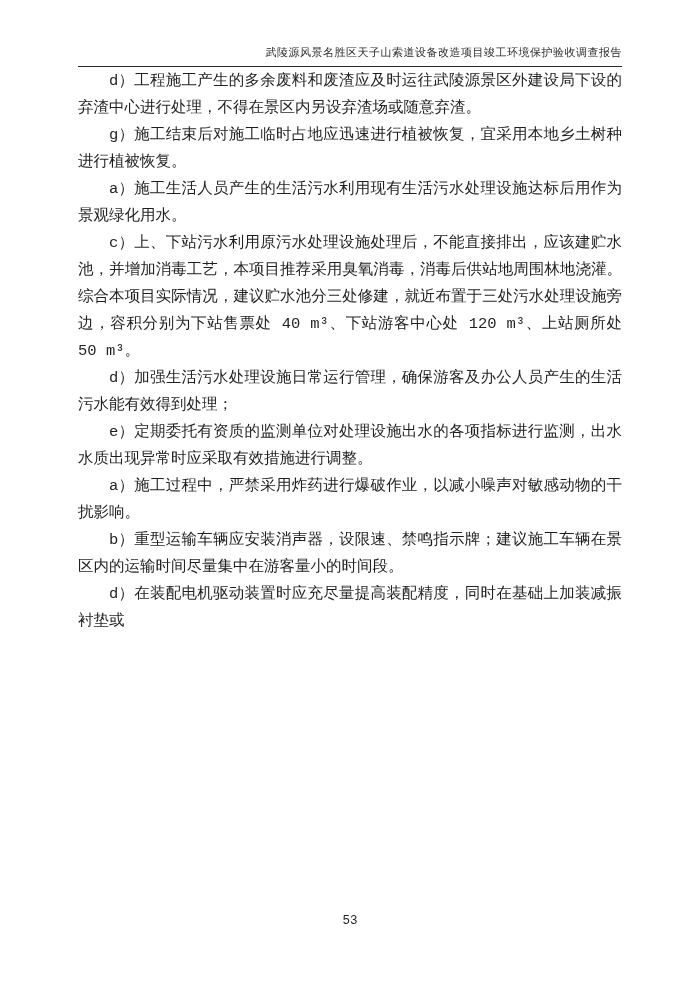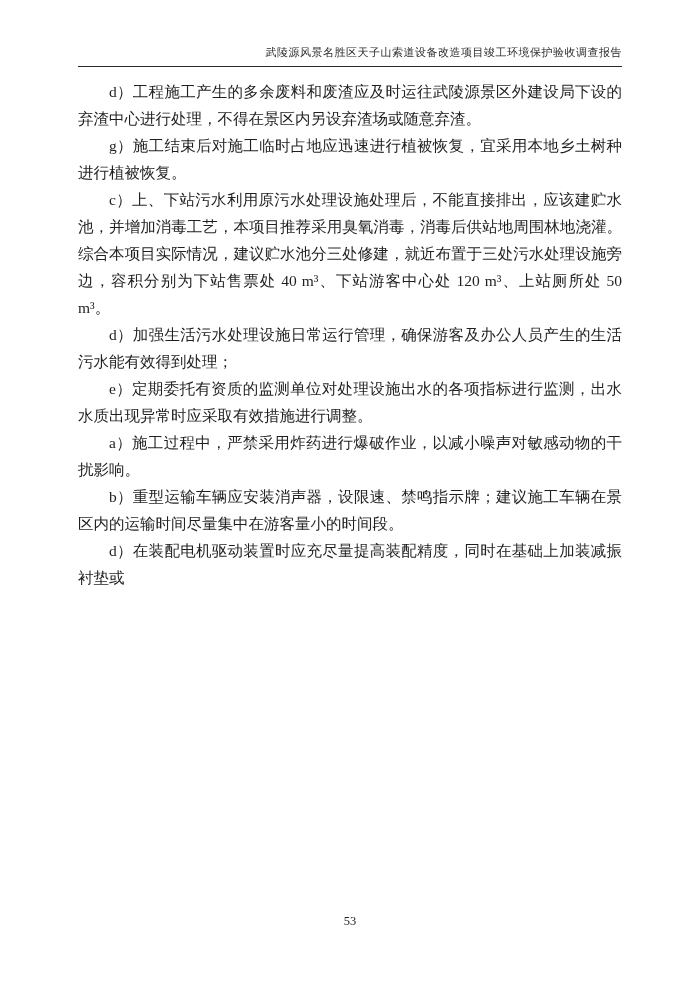"武陵源风景名胜区天子山索道设备改造项目竣工环境保护验收调查报告" .page { font-family: Liberation Serif, serif -> Liberation Mono, monospace }
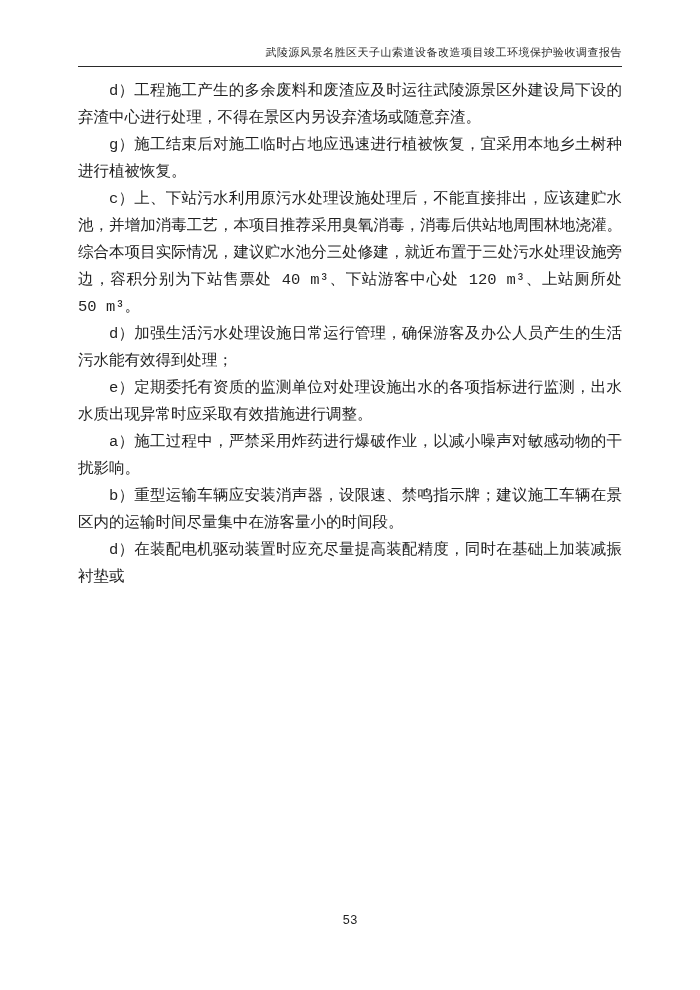"d）工程施工产生的多余废料和废渣应及时运往武陵源景区外建设局下设的弃渣中心进行处" .content { top: 78px -> 68px }
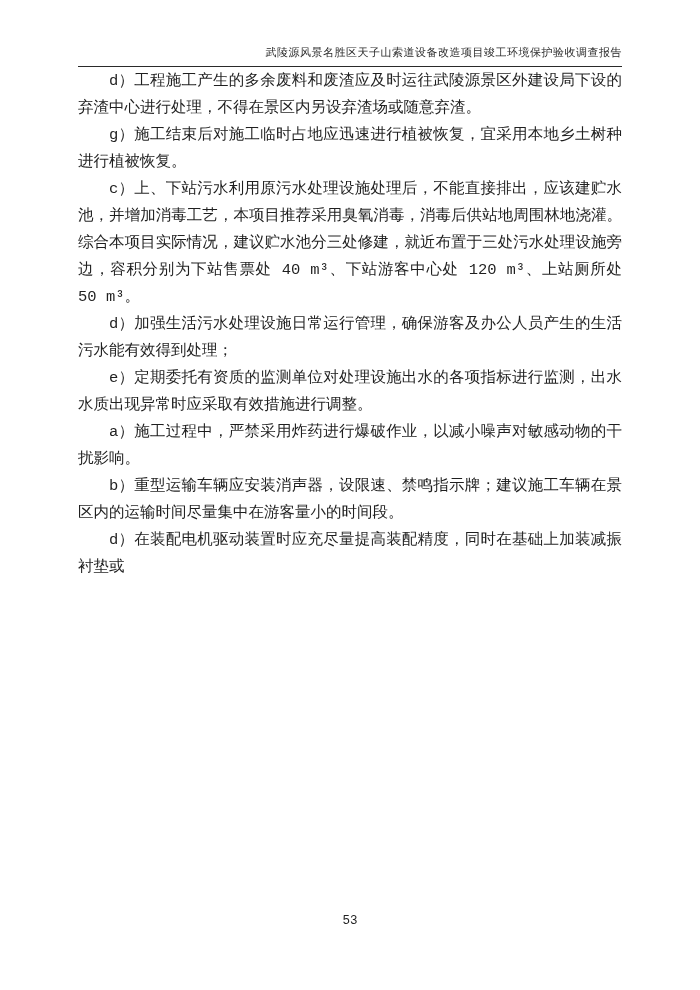"a）施工生活人员产生的生活污水利用现有生活污水处理设施达标后用作为景观绿化用水。" p { html: none -> <p>a）施工生活人员产生的生活污水利用现有生活污水处理设施达标后用作为景观绿化用水。</p> }
